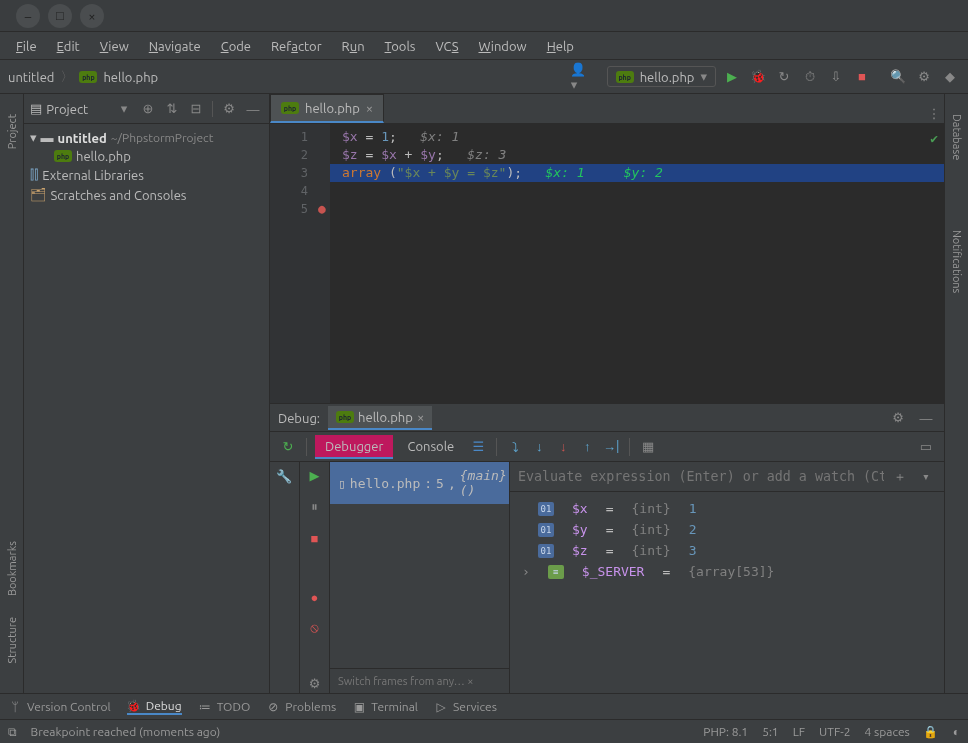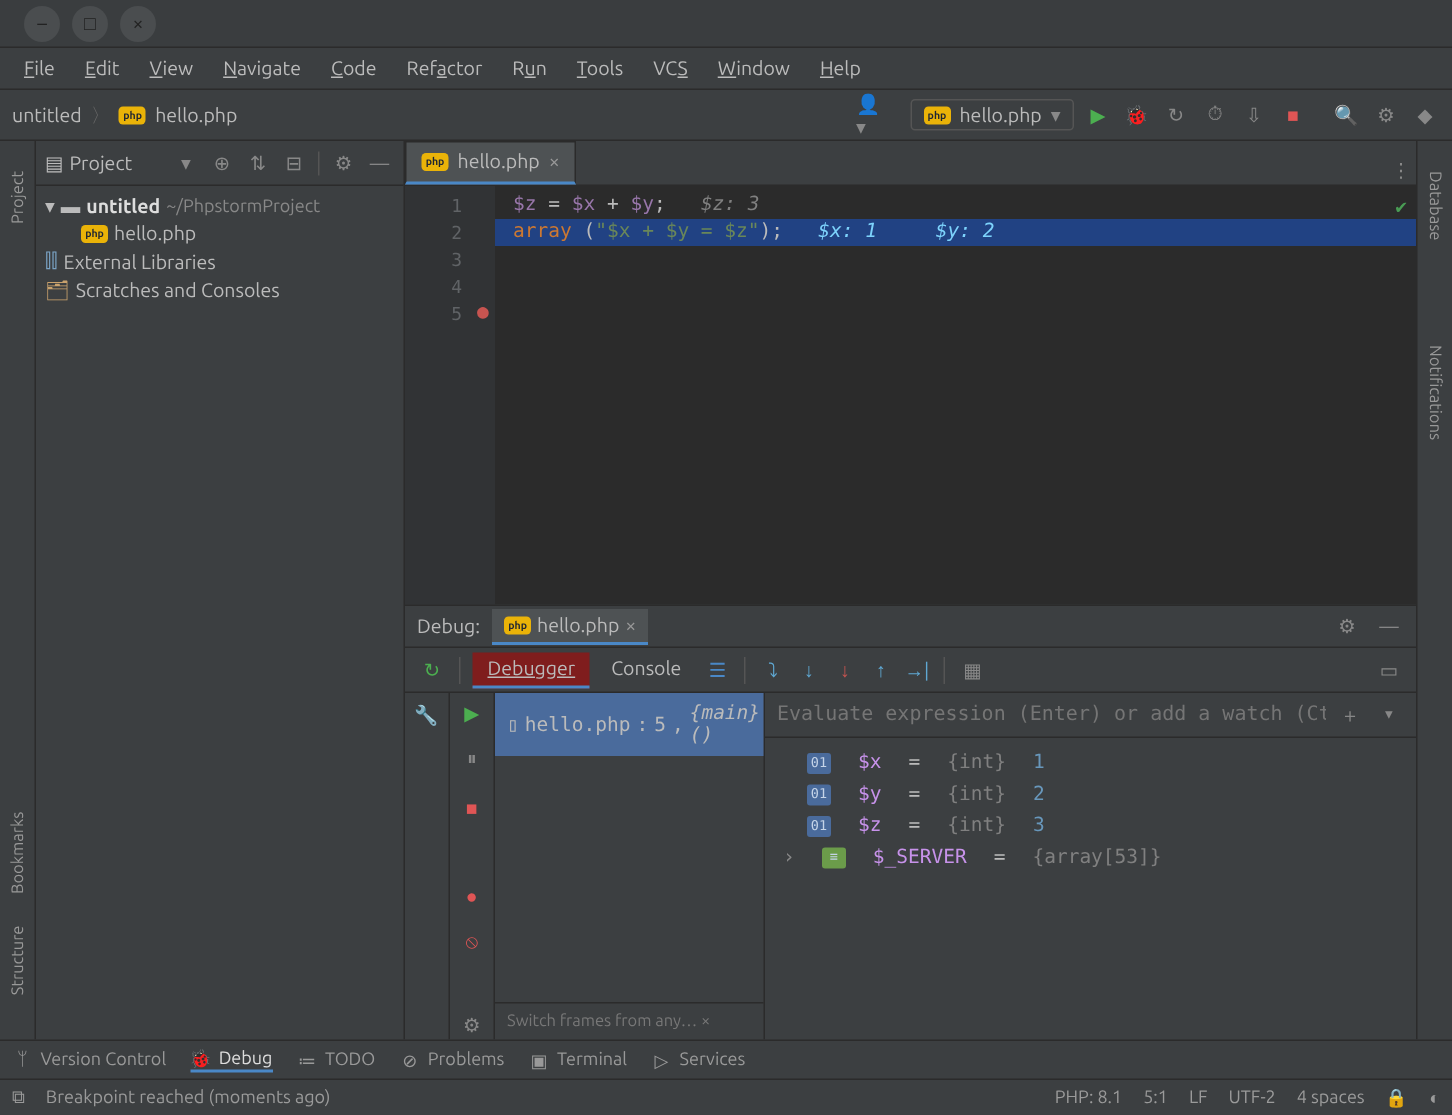"php" .php-icon { background: #eab308 -> #4d7c0f }
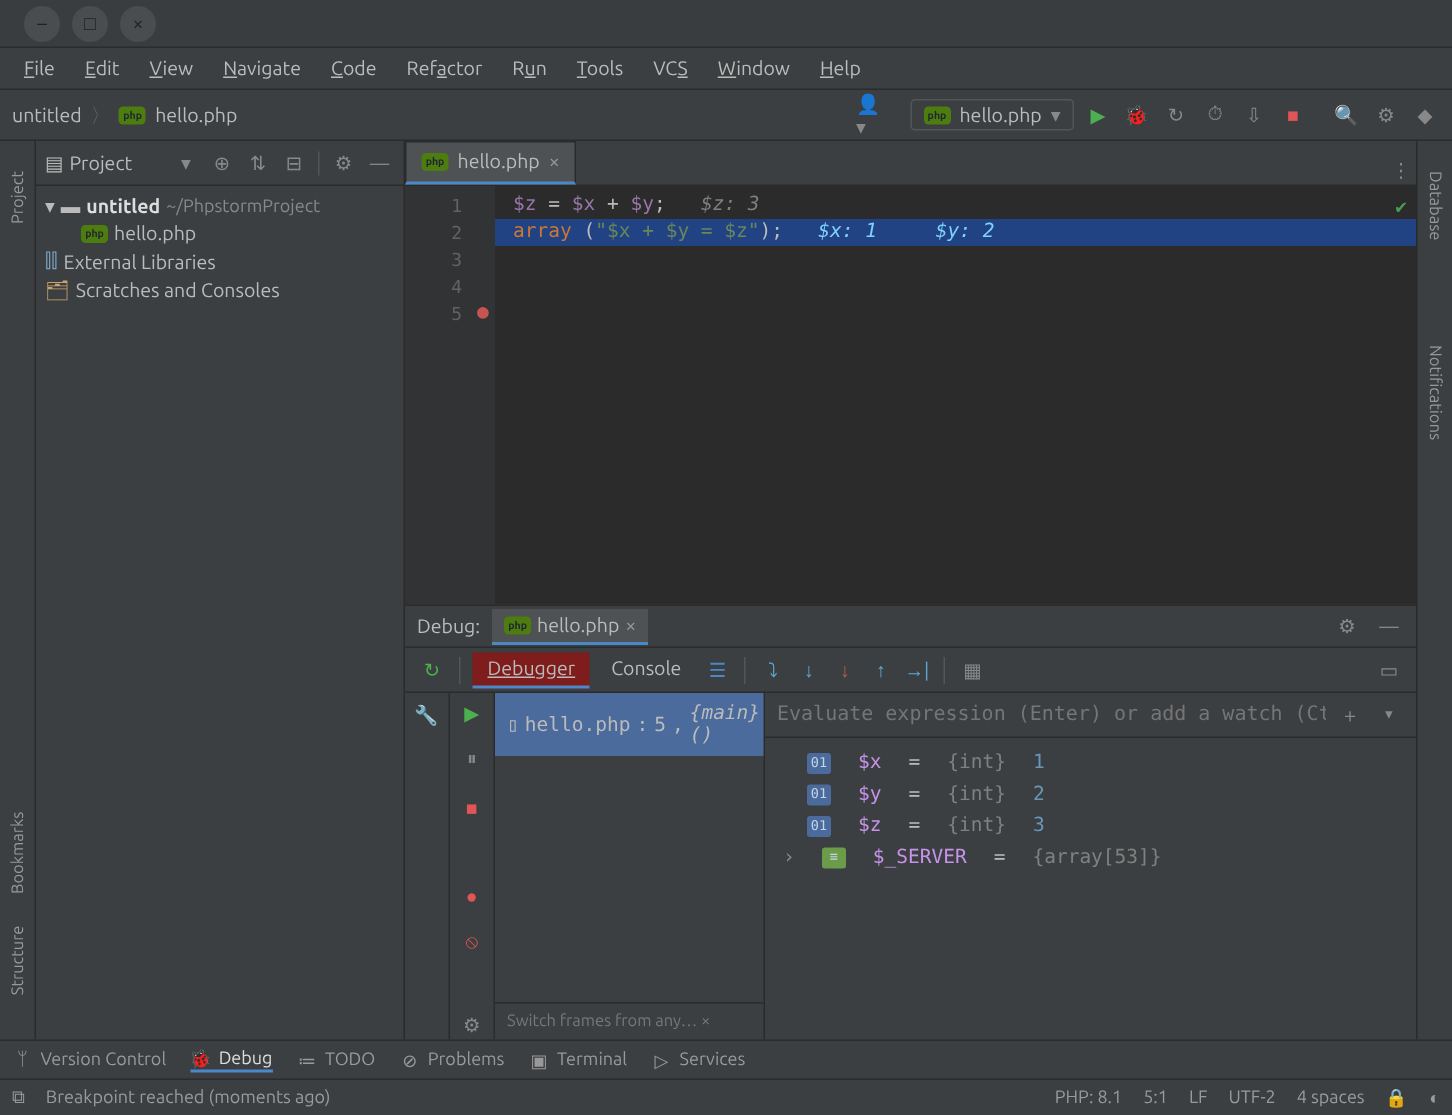"$x = 1; $x: 1" div.code-line { html: none -> <div><span>$x</span><span> = </span><span>1</span><span>; </span><span>$x: 1</span></div> }
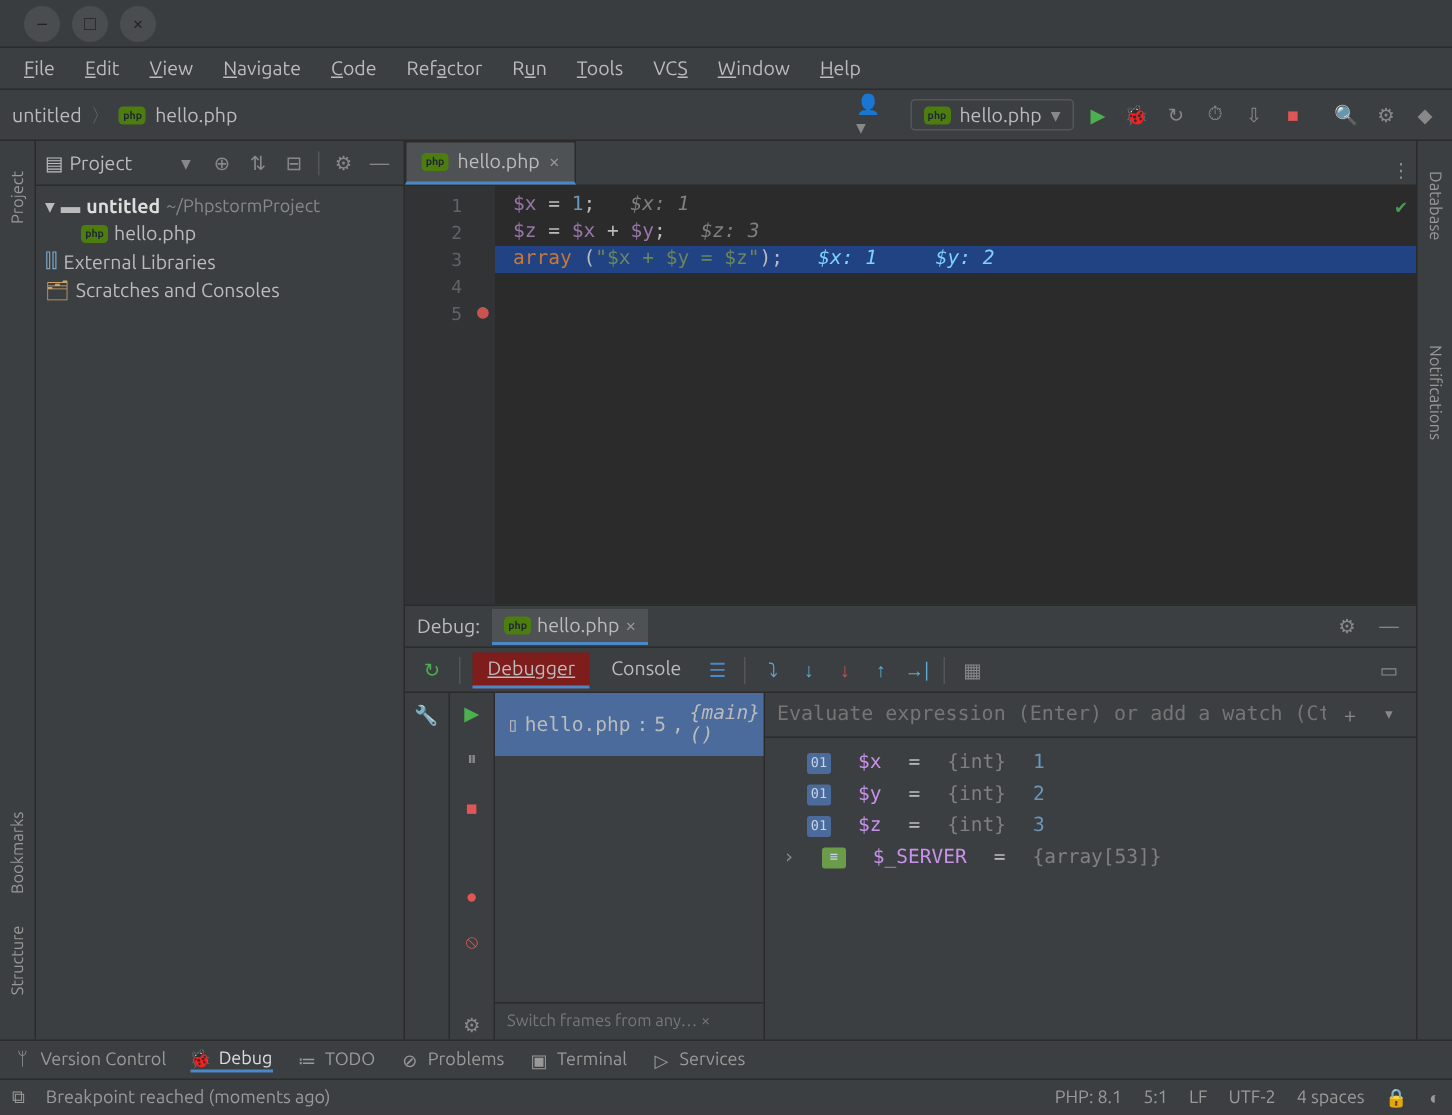"$x: 1 $y: 2" .hintvar { color: #7dd3fc -> #22c55e }
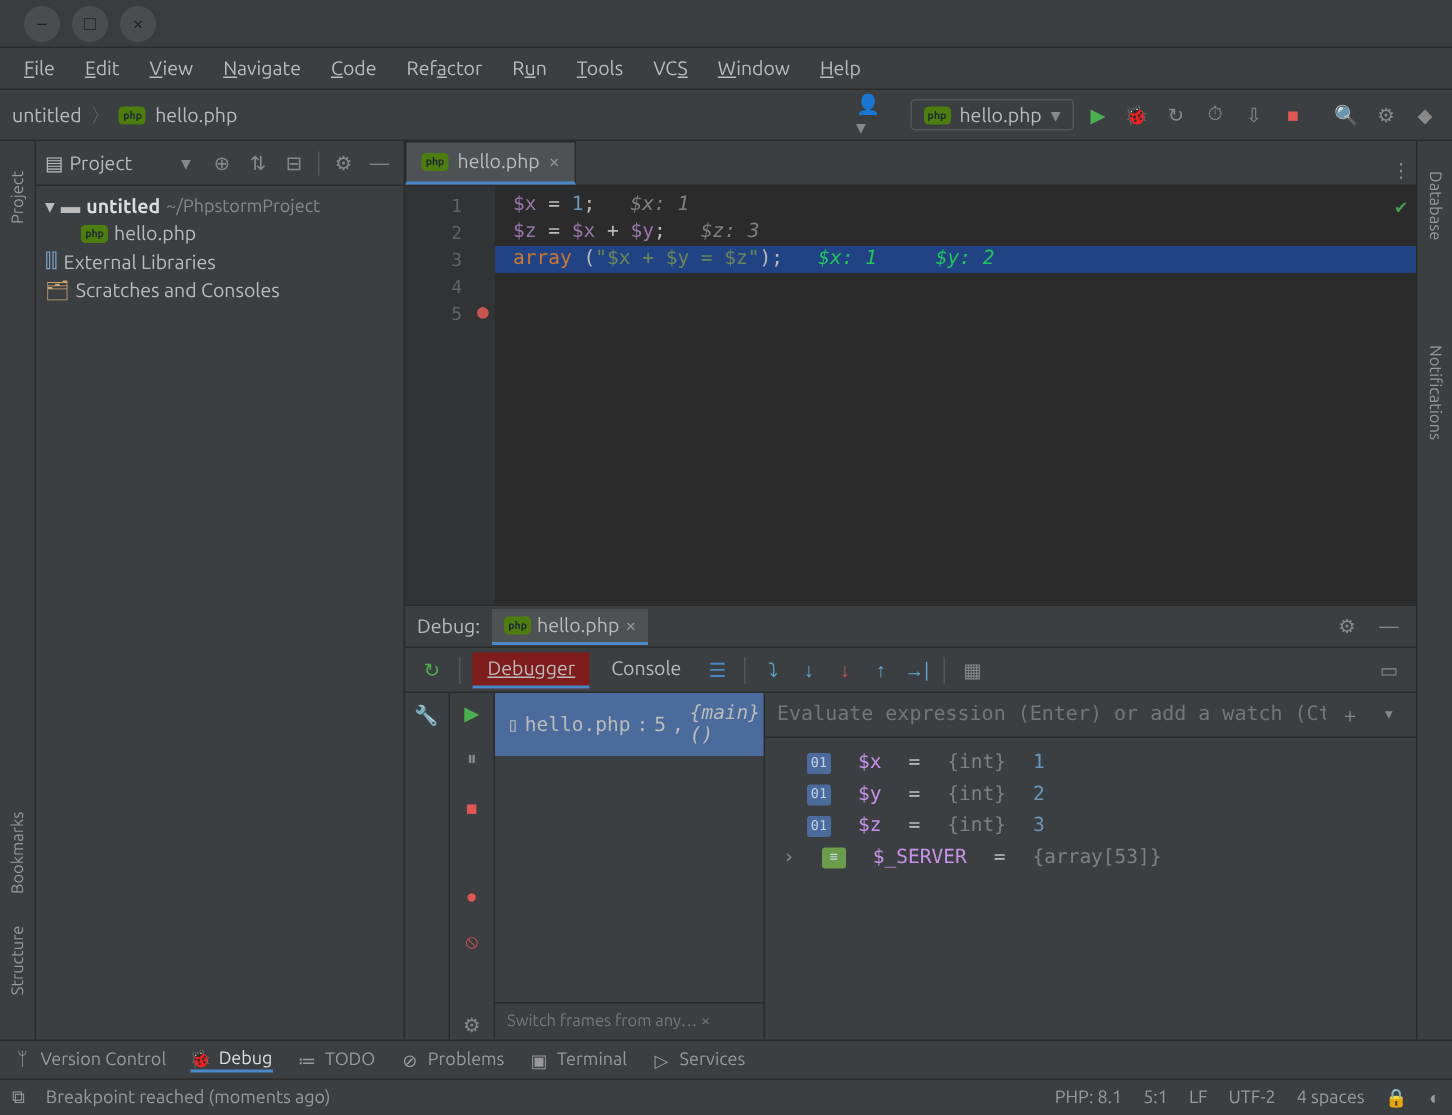"Debugger" .dtab.active { background: #7f1d1d -> #be185d; text-decoration: underline -> none }
